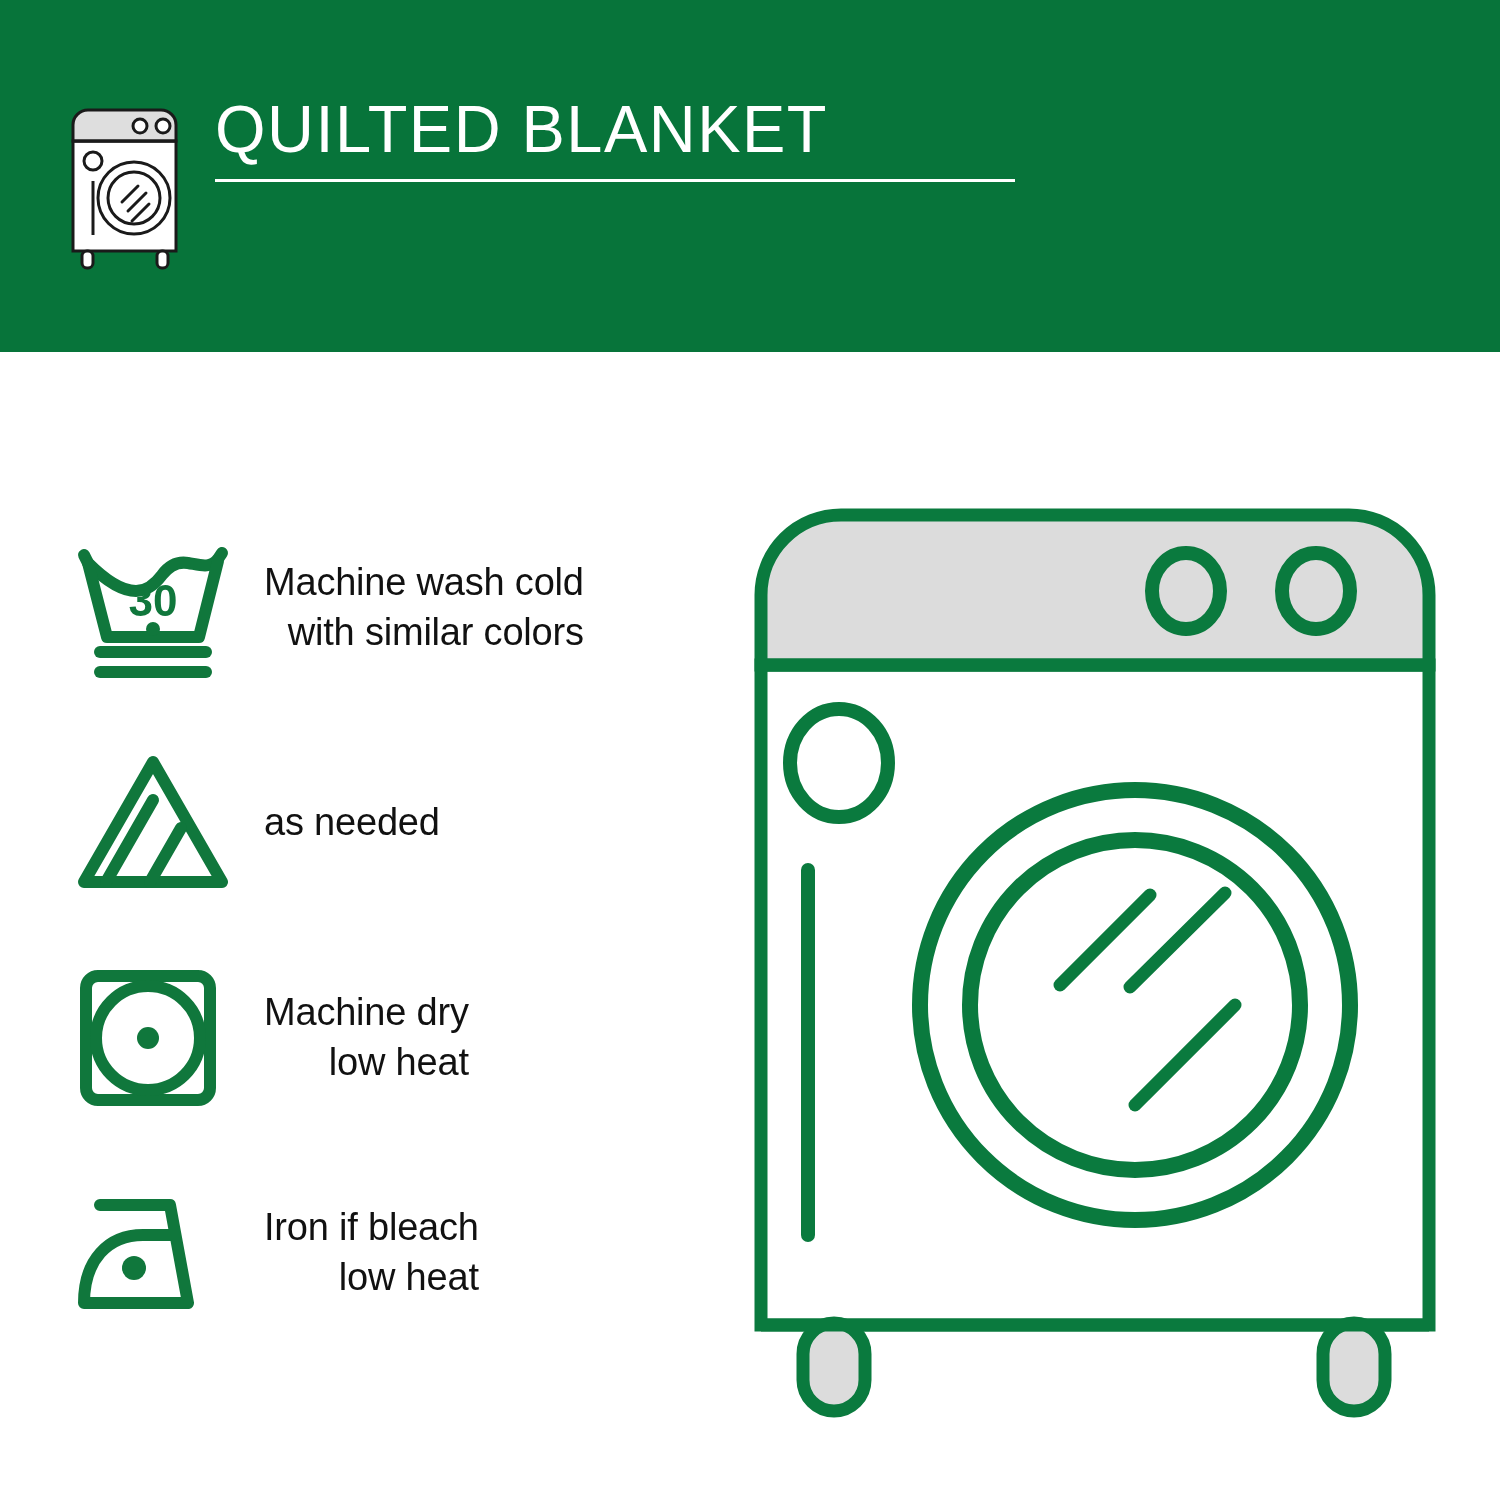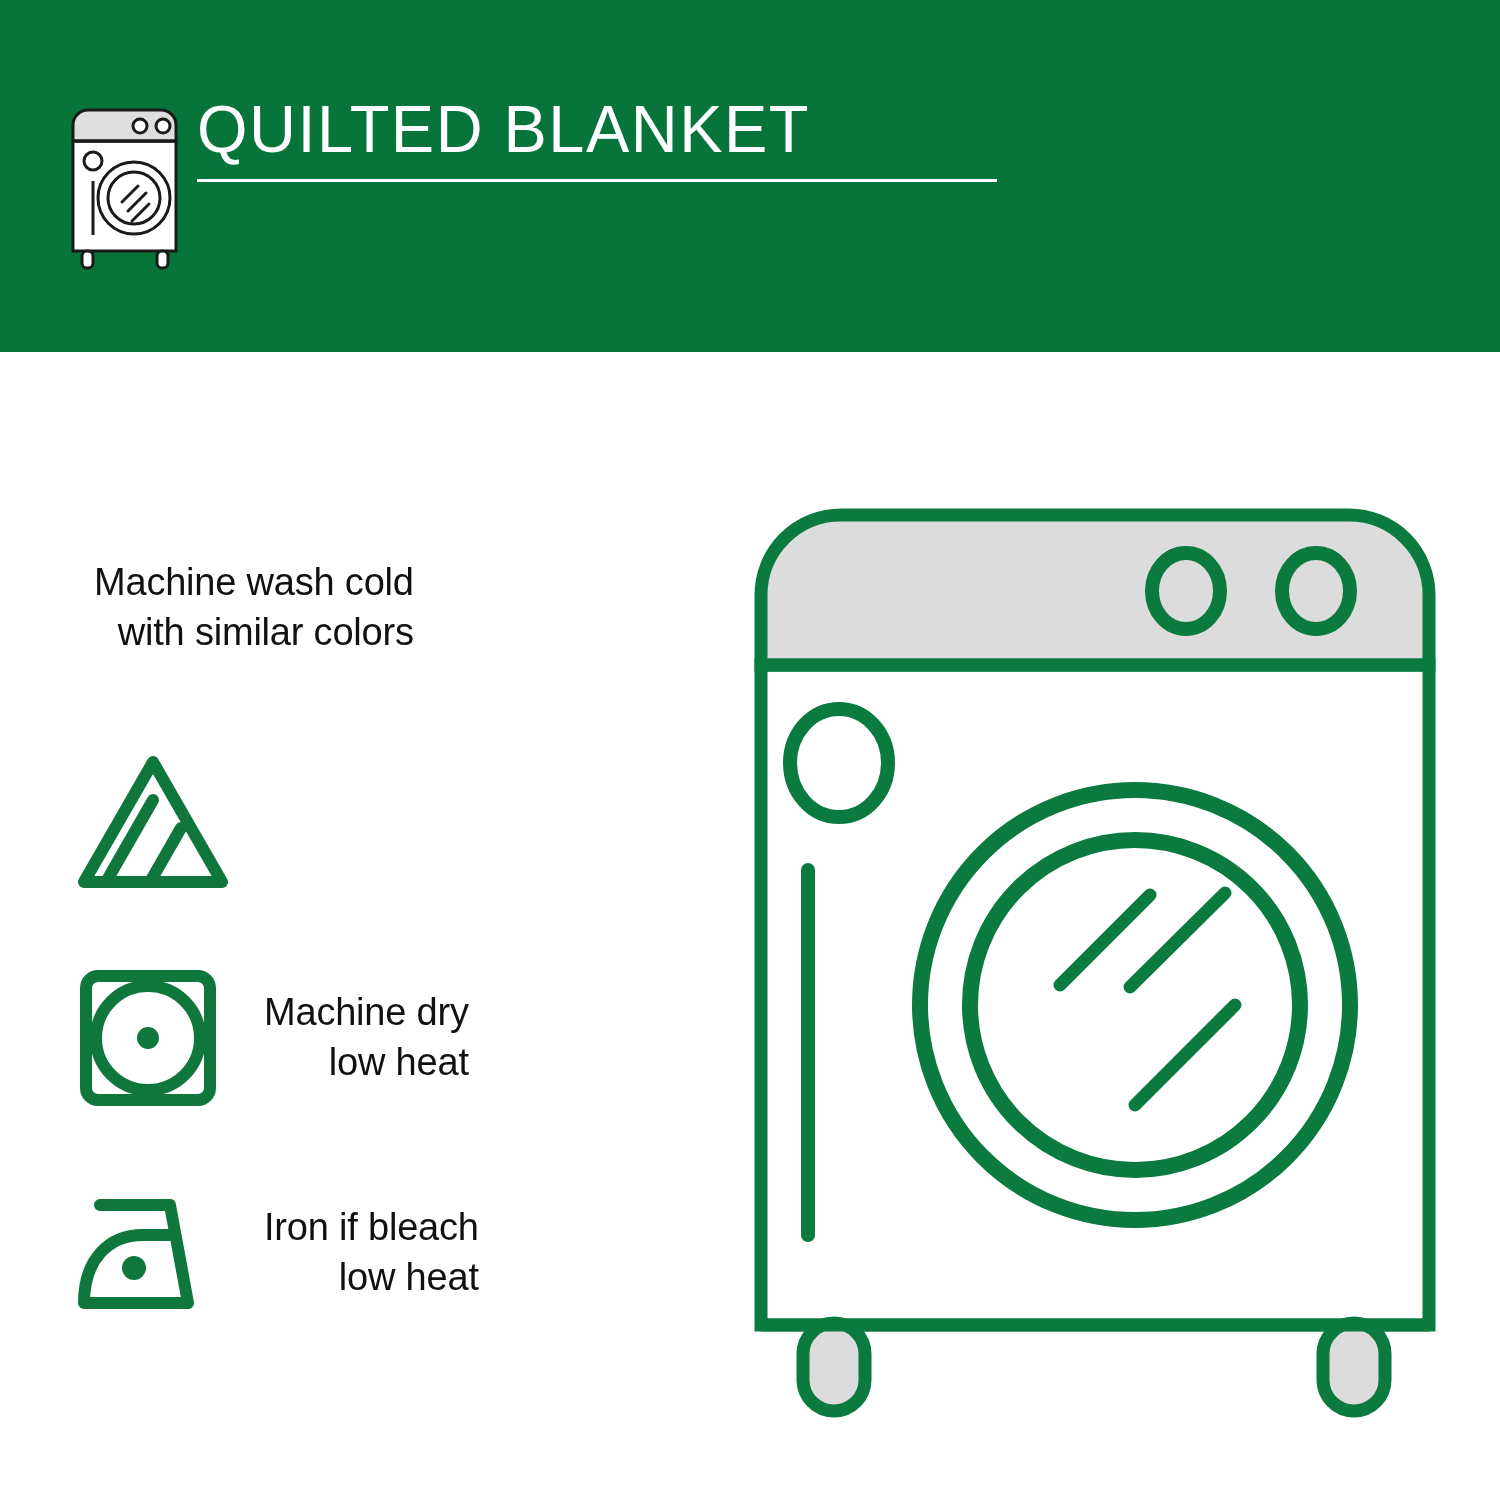"QUILTED BLANKET" #header-titles { margin-left: none -> 18px }
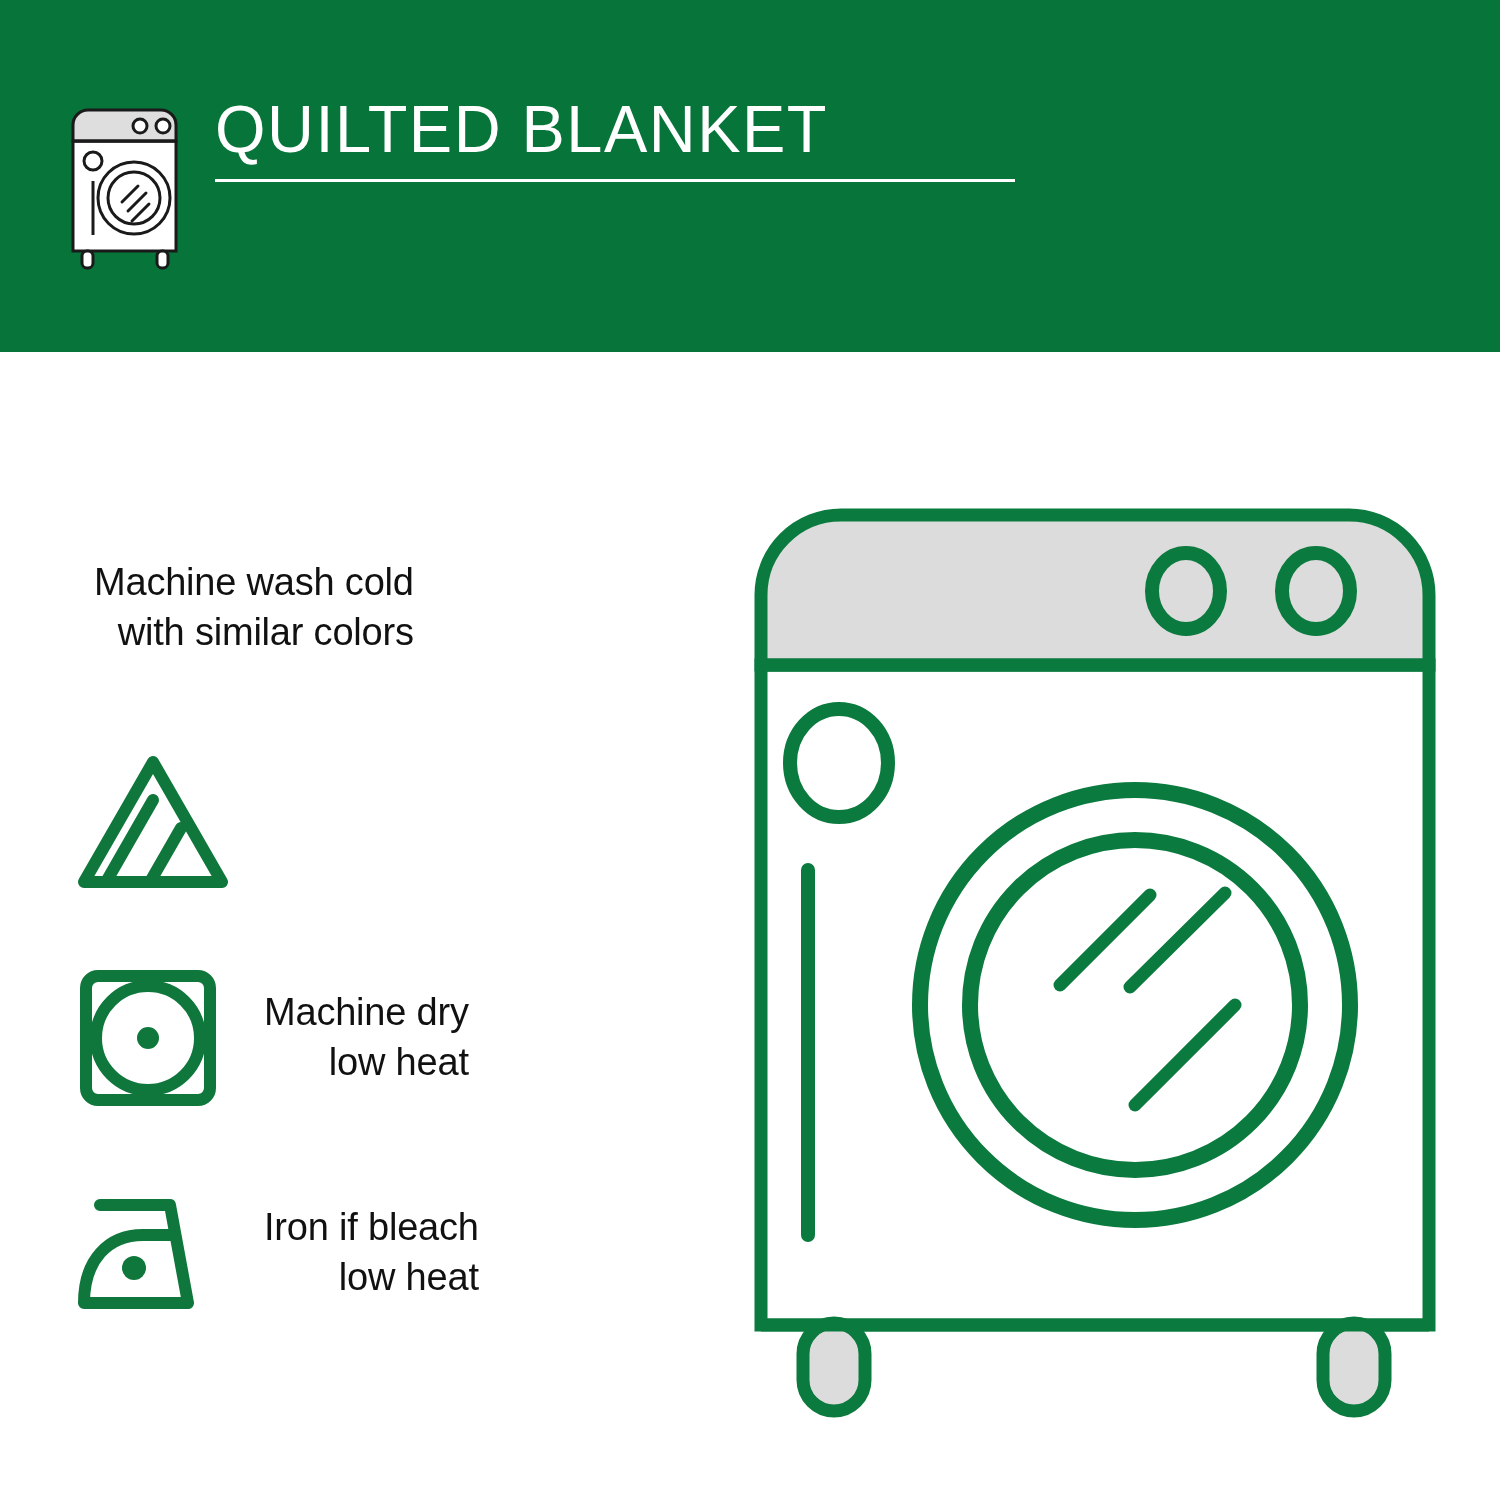"30" div.care-symbol { html: none -> <div> <svg> <g> <path></path> <path></path> <line></line> <line></line> </g> <text>30</text> <circle></circle> </svg> </div> }
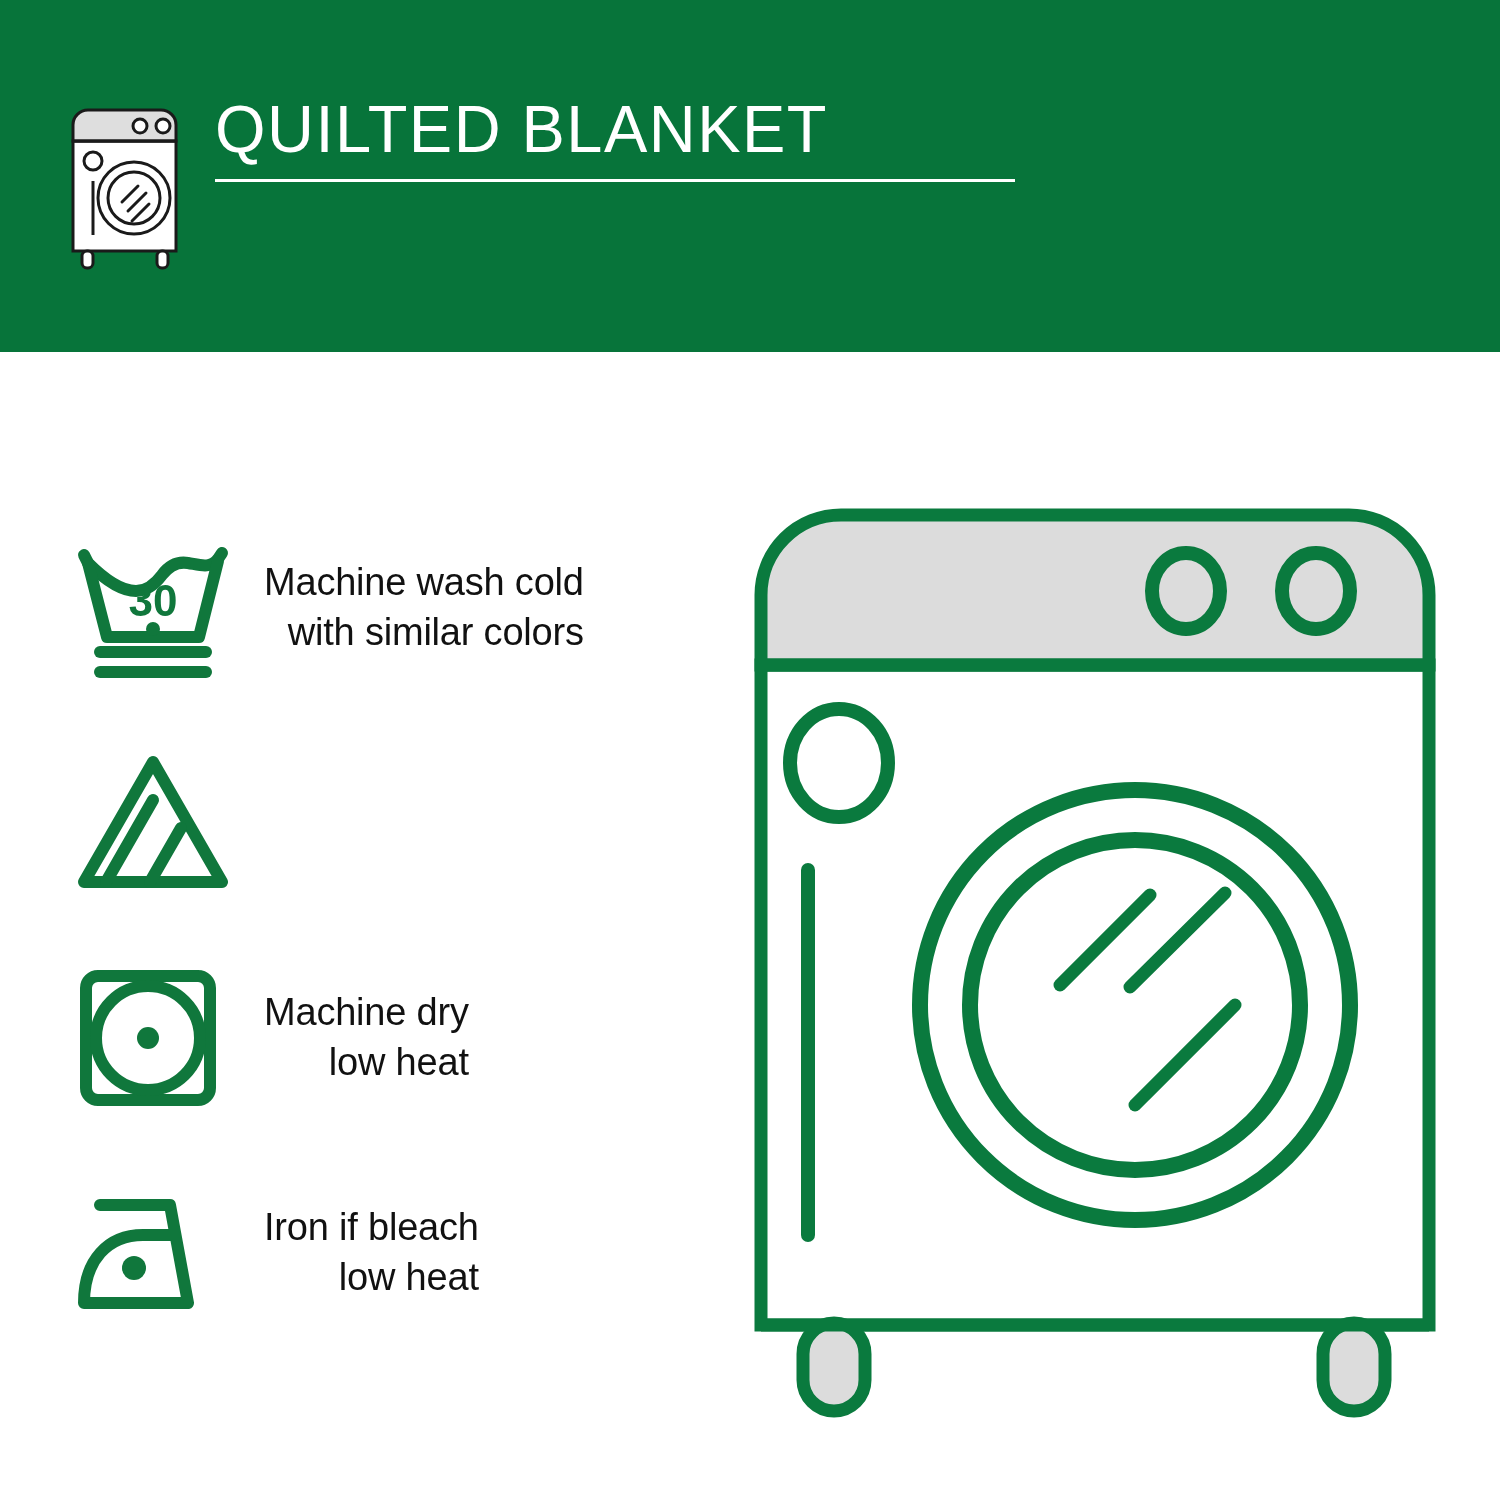"as needed" span.tline { html: none -> <span>as needed</span> }
